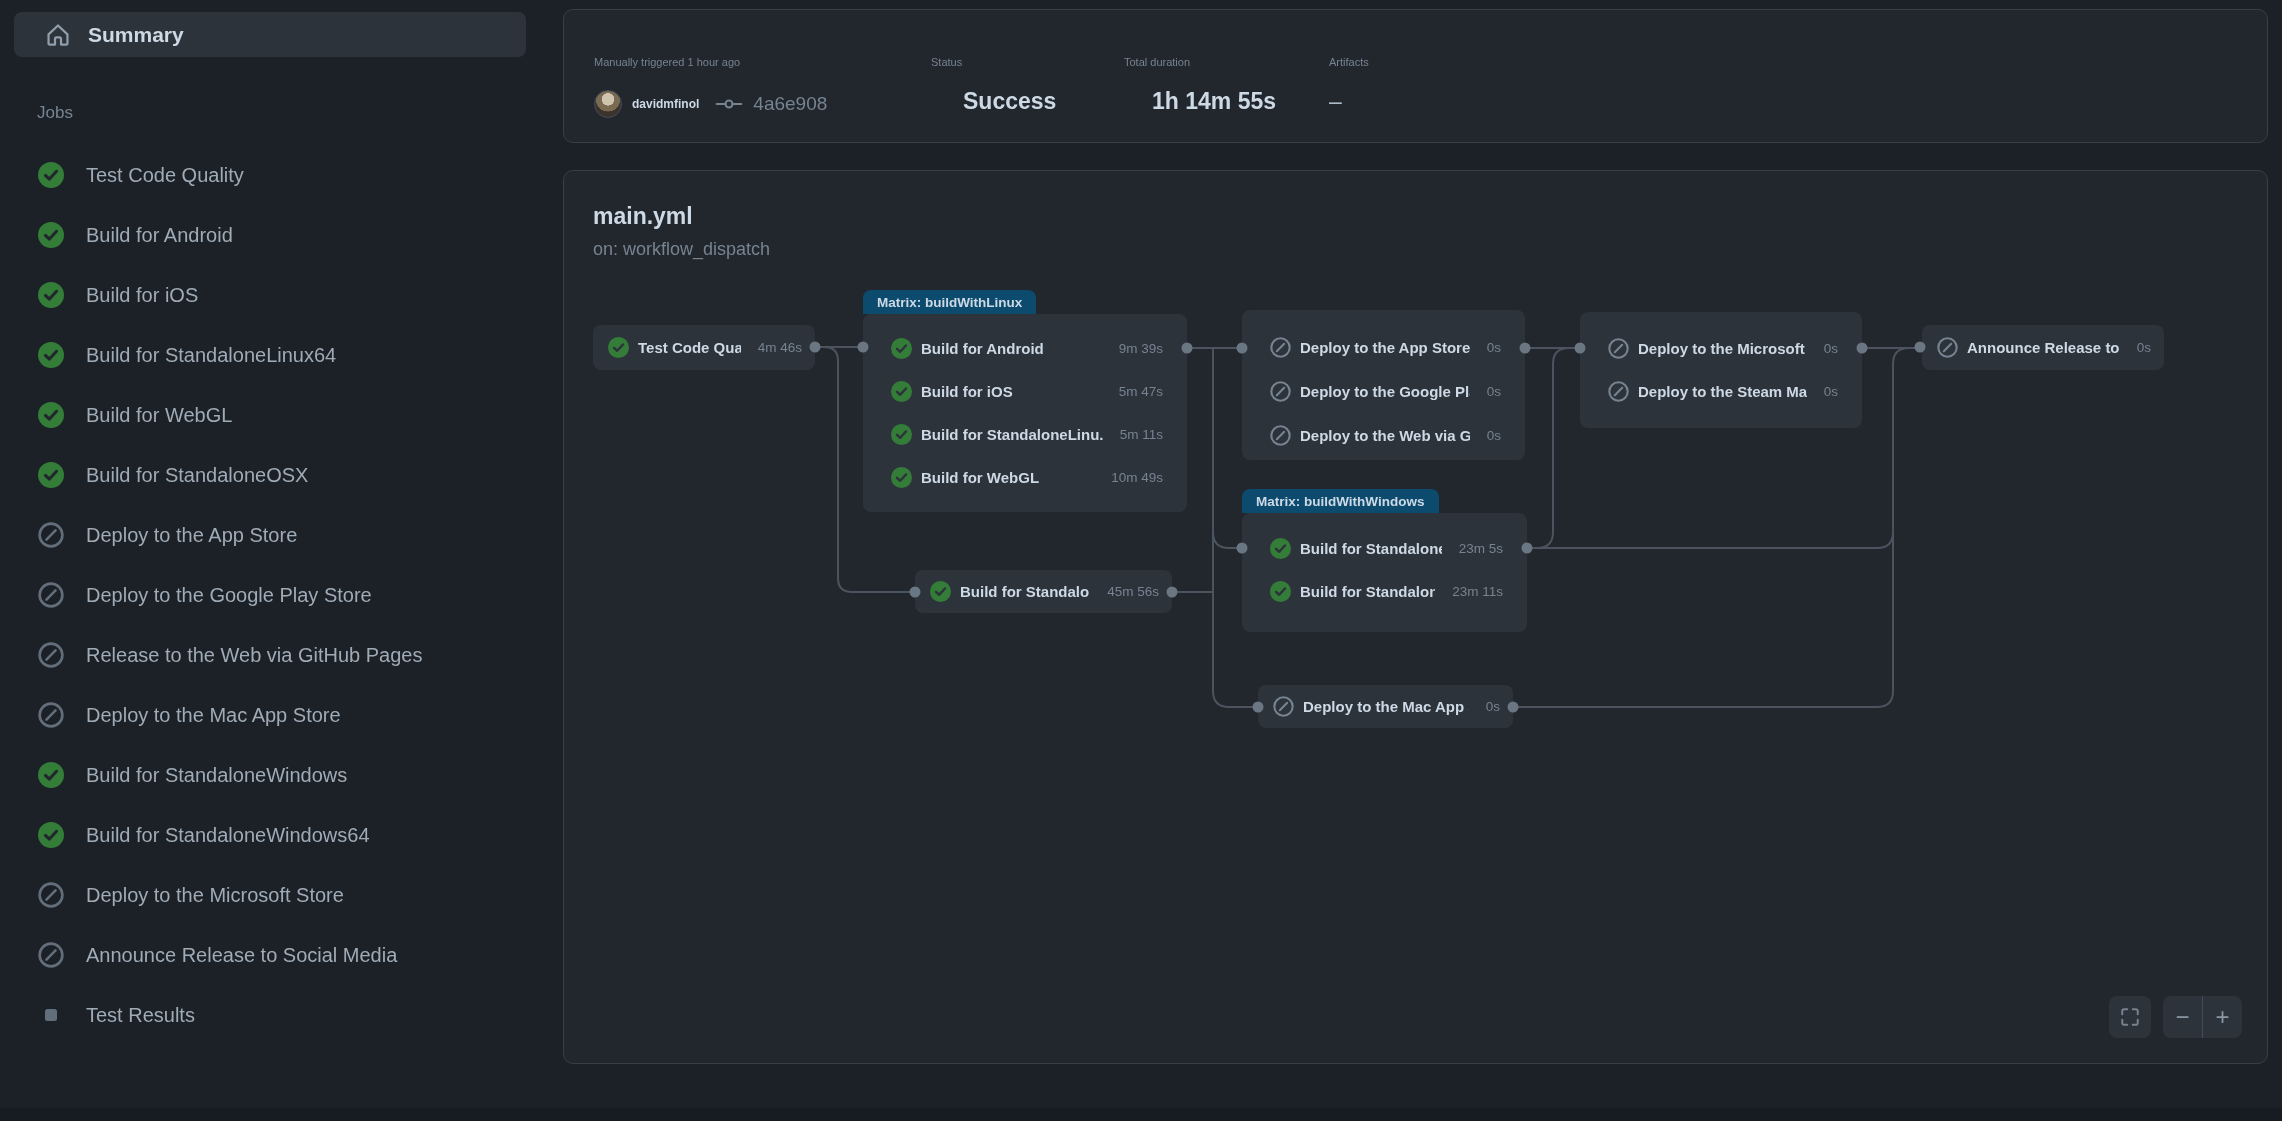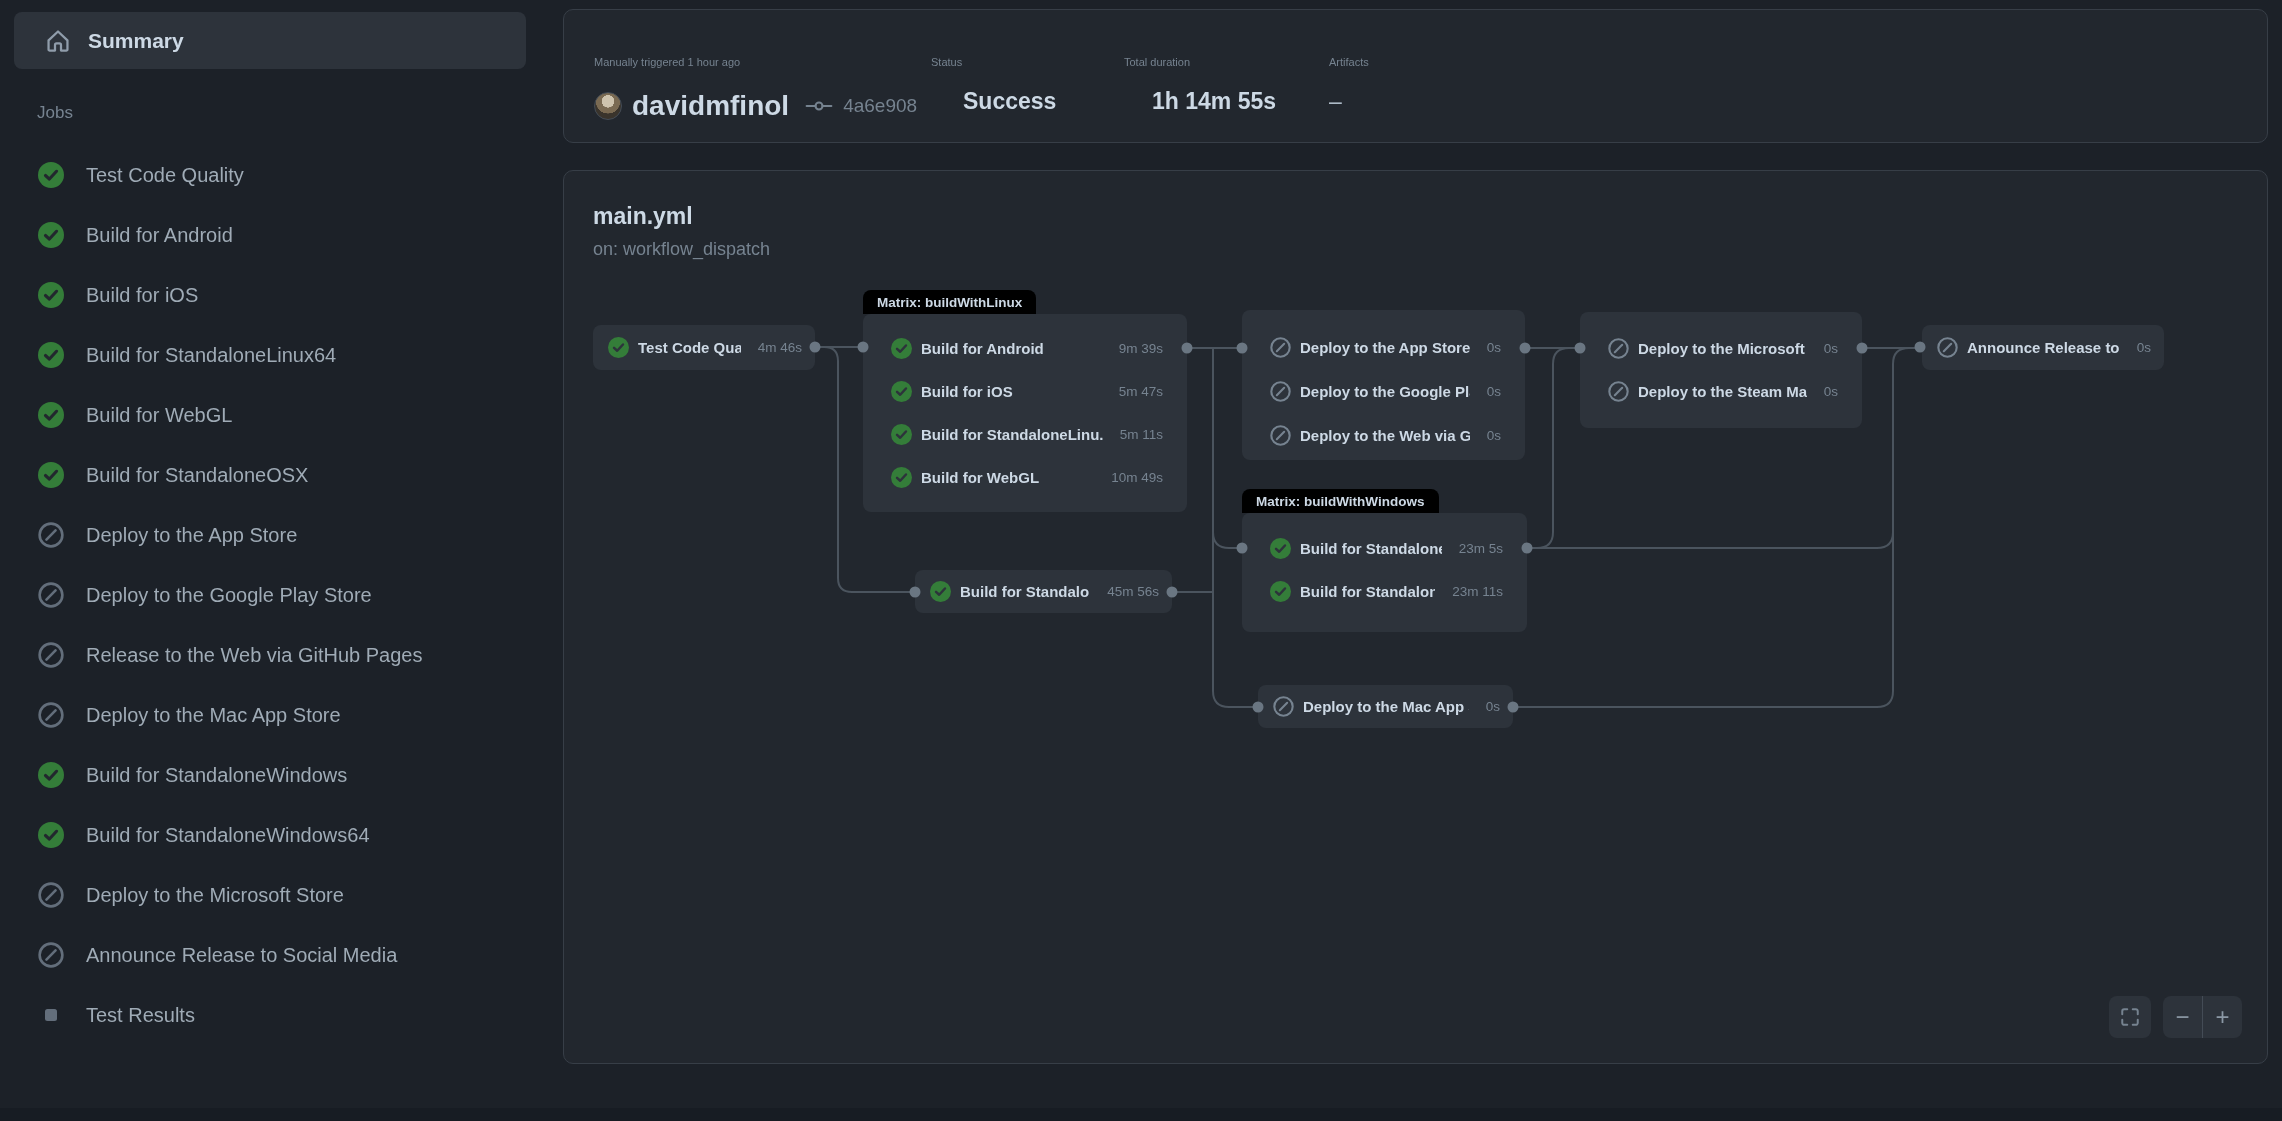"Summary" .summary-item { height: 57px -> 45px }
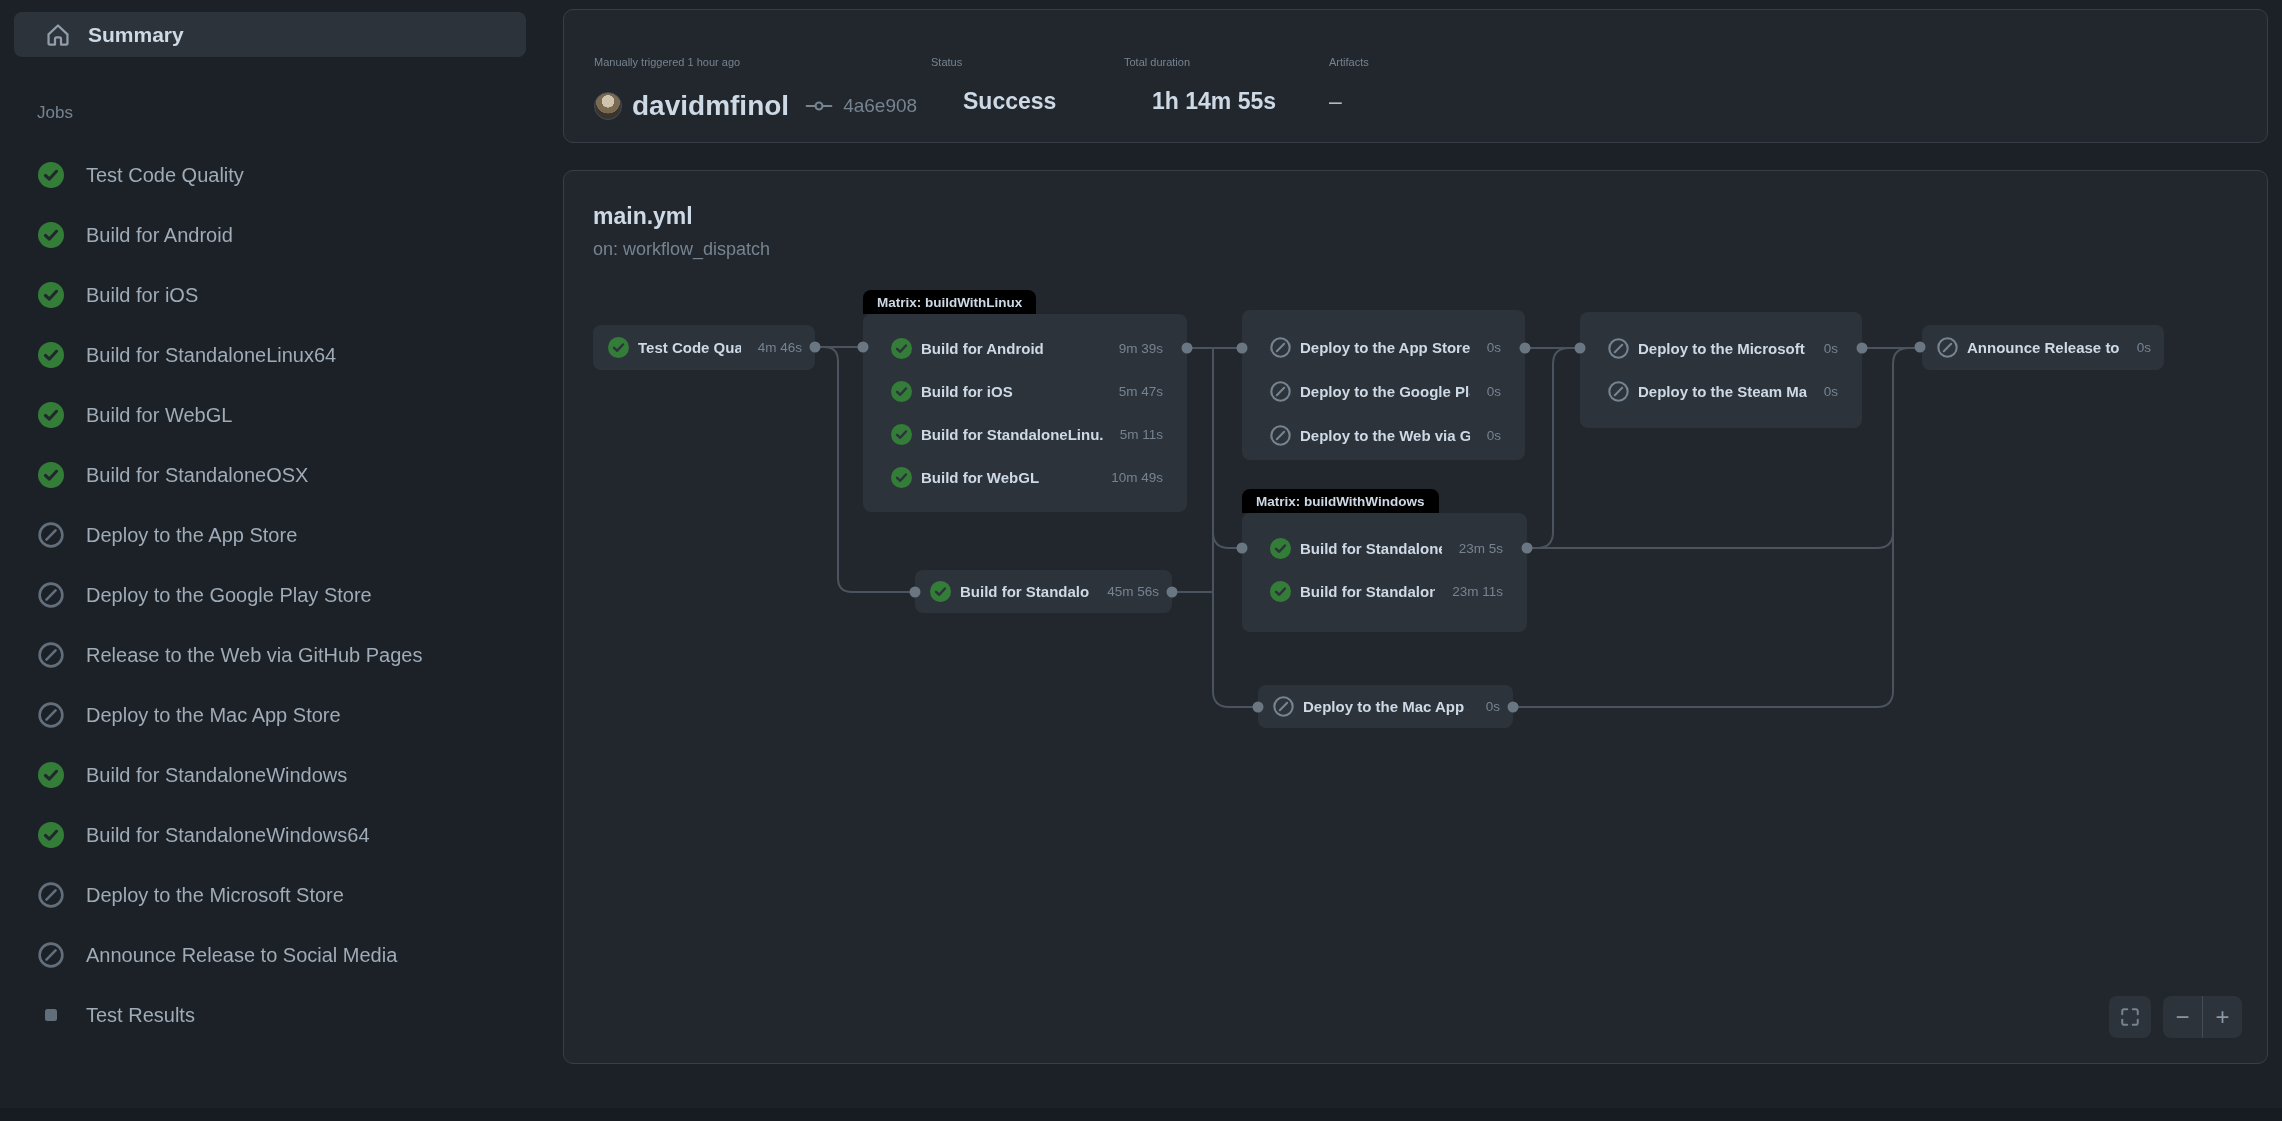"davidmfinol" .actor { font-size: 28px -> 12px }
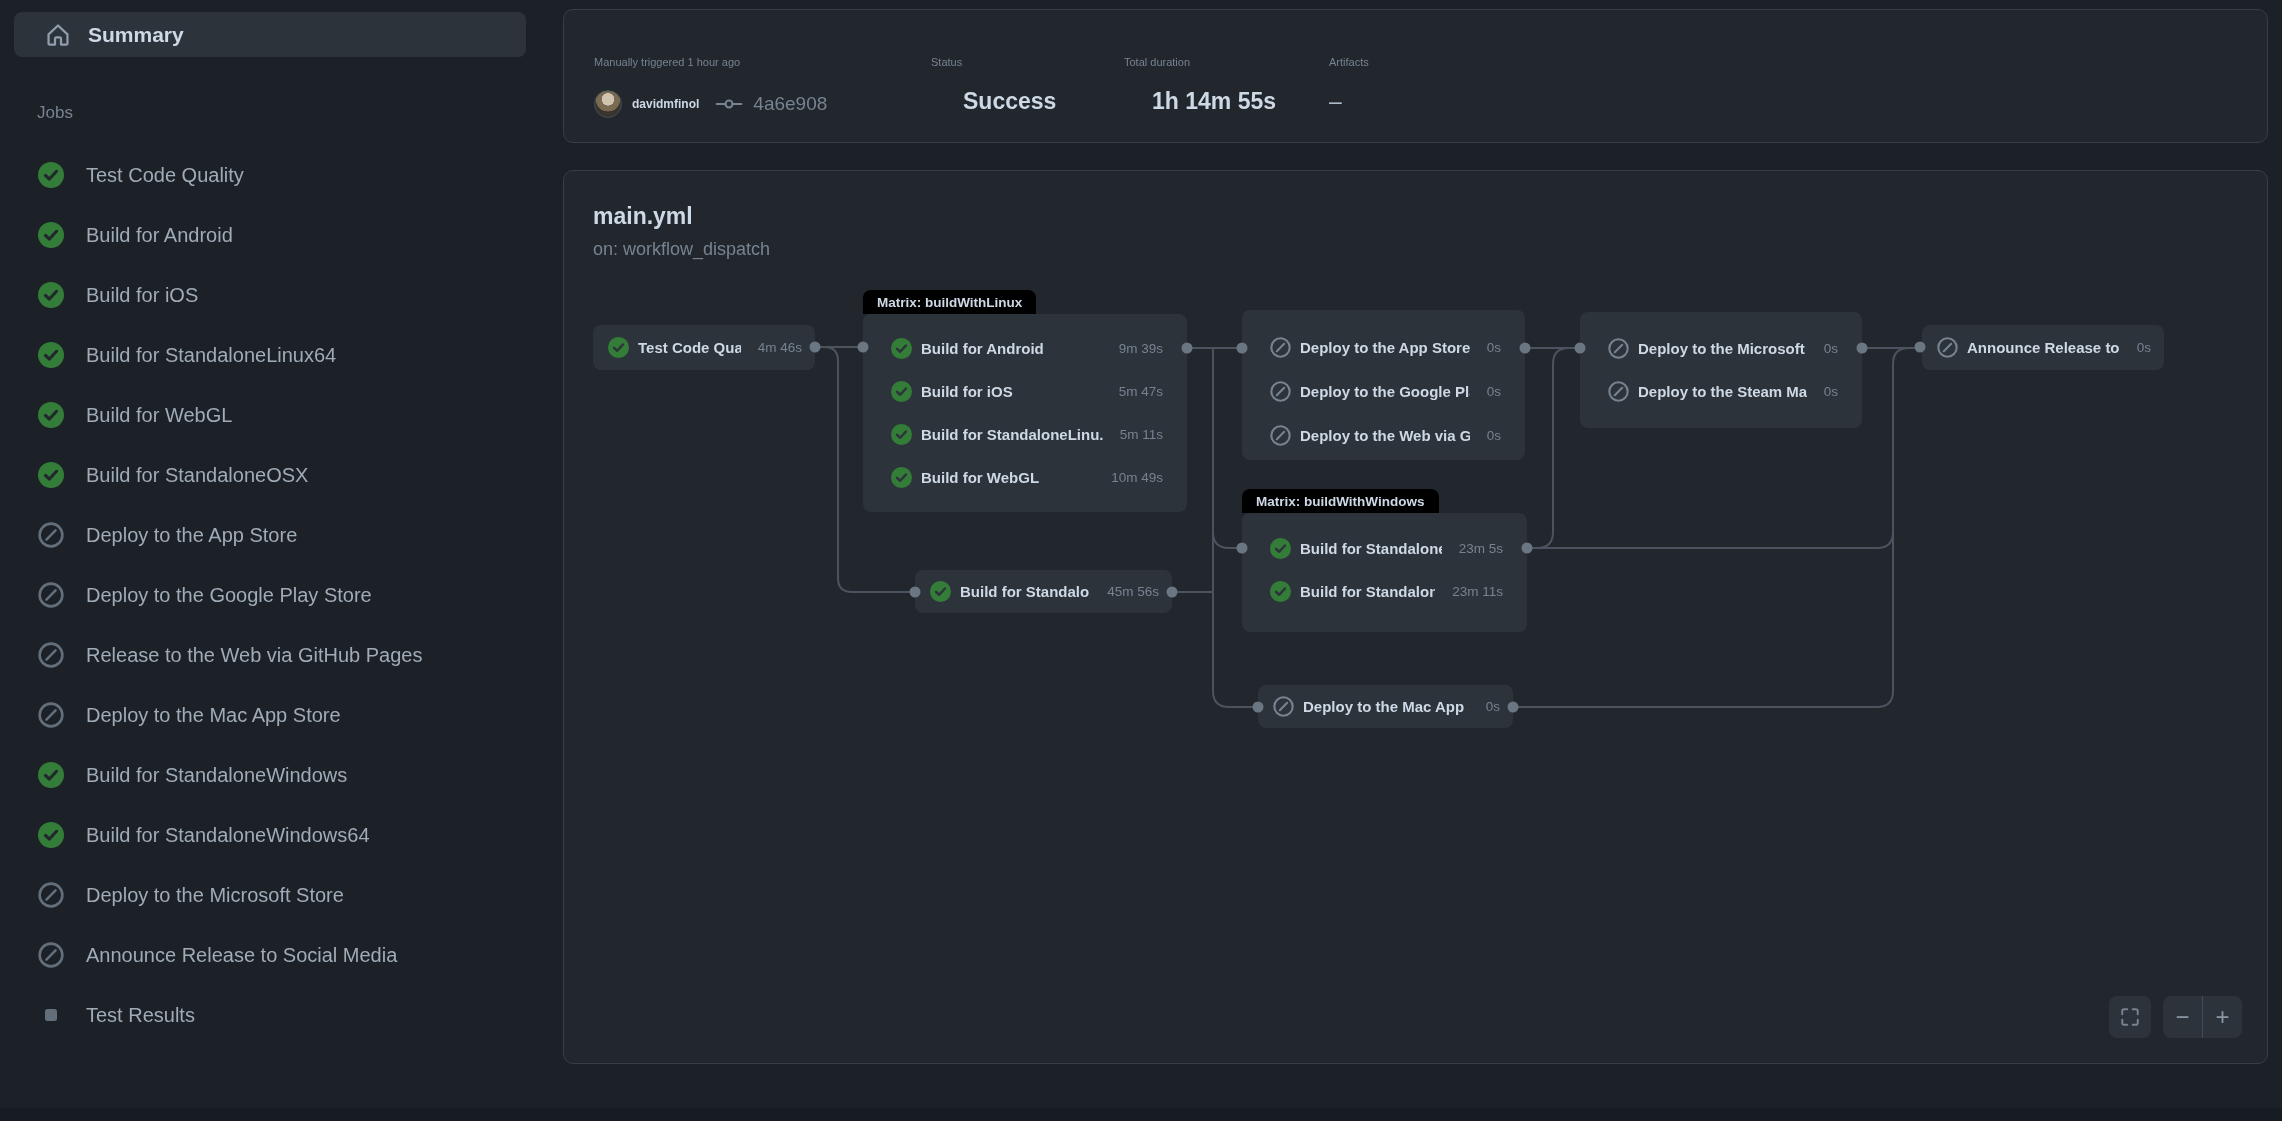"Matrix: buildWithLinux" .gtab { background: #000000 -> #0c4a6e }
